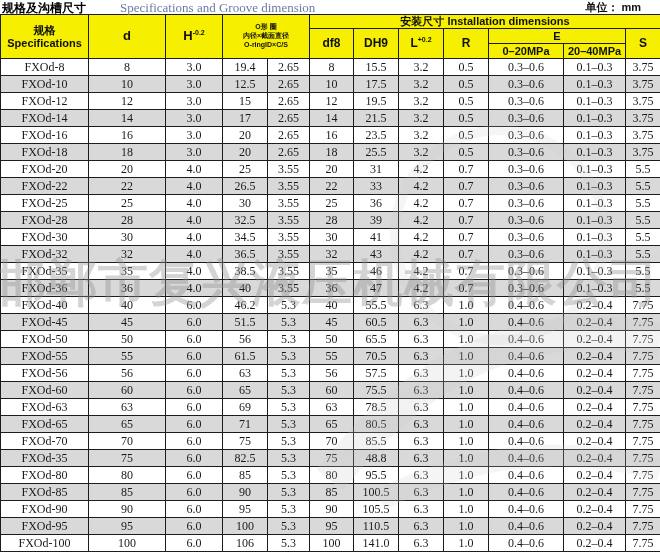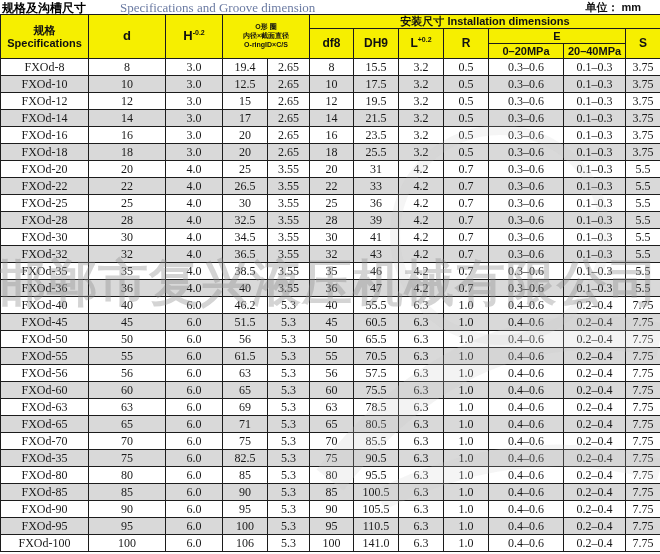"90.5" td { text: 90.5 -> 48.8 }
